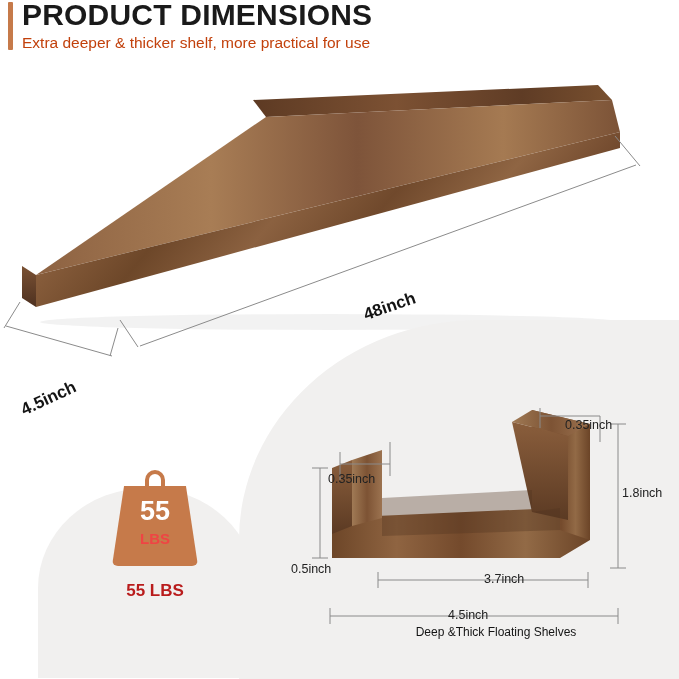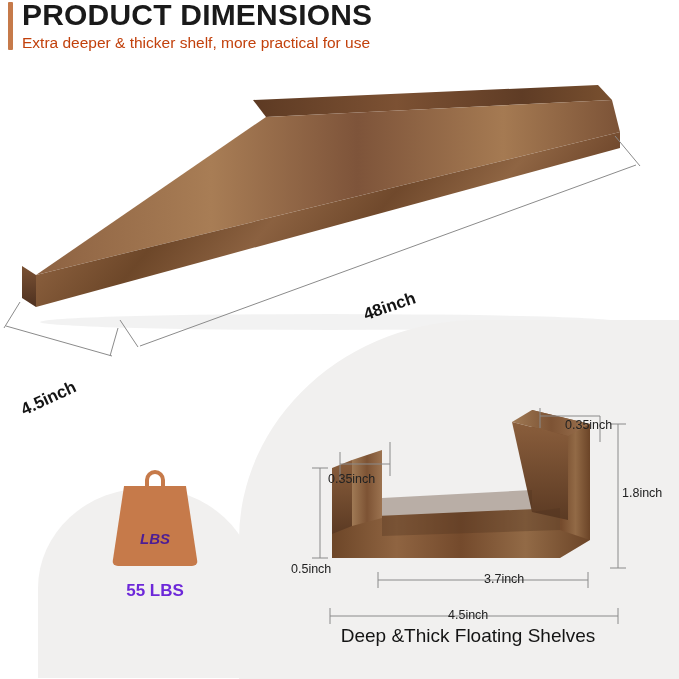"55" div.num { html: none -> <div>55</div> }
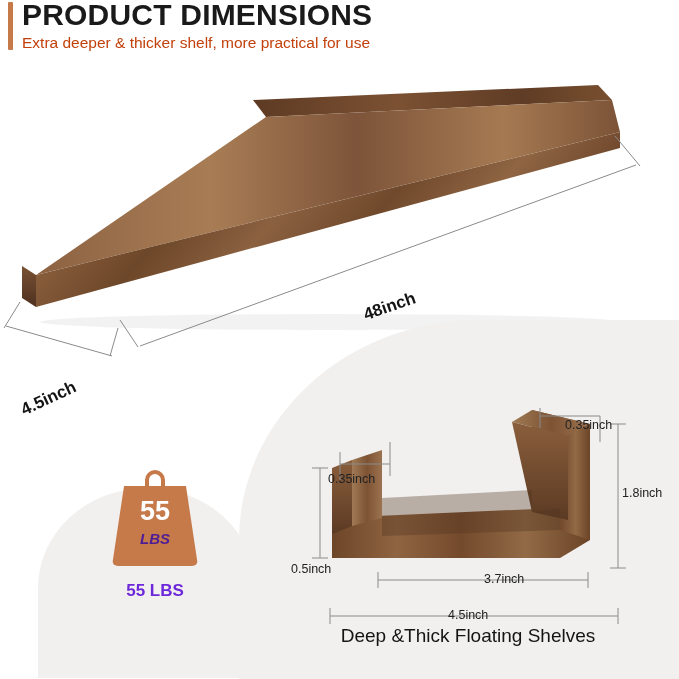"LBS" .badge .lbs { color: #4c1d95 -> #ef4444; font-style: italic -> none }
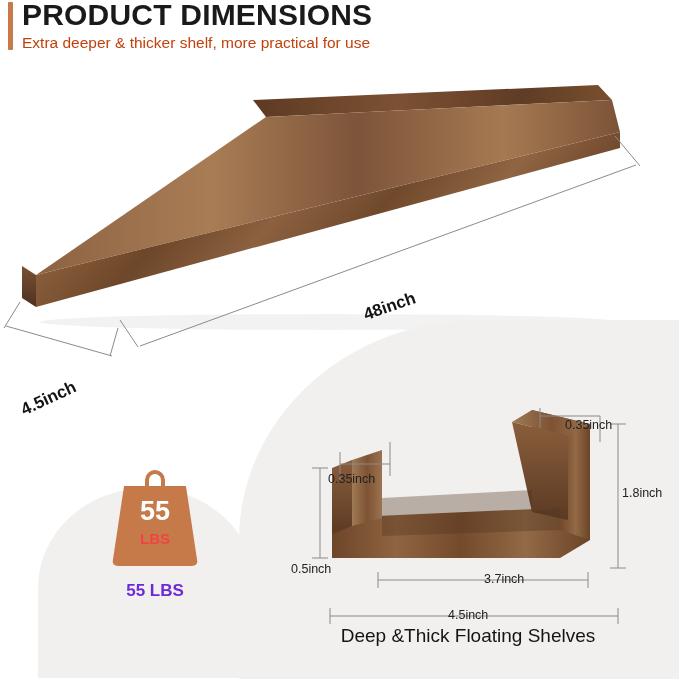"55 LBS" .weight-cap { color: #6d28d9 -> #b91c1c }
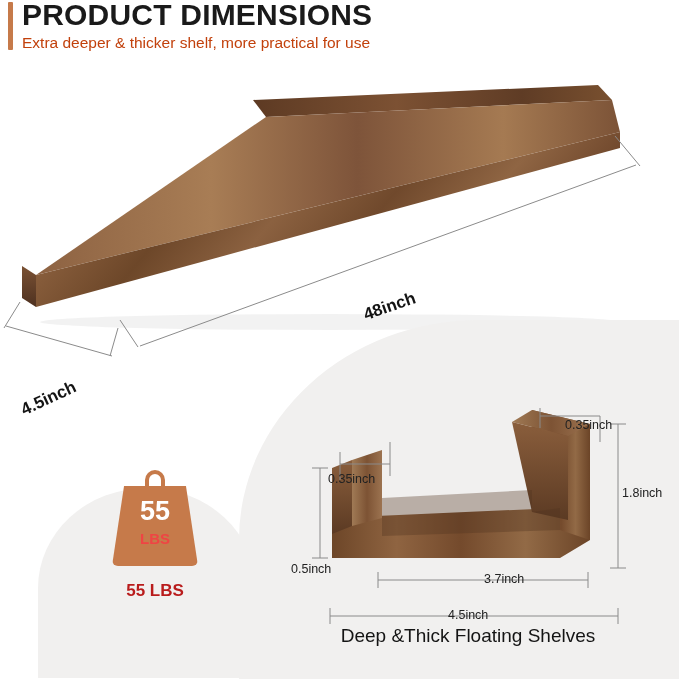"Deep &Thick Floating Shelves" .caption { font-size: 19px -> 12px; left: 288px -> 316px }
